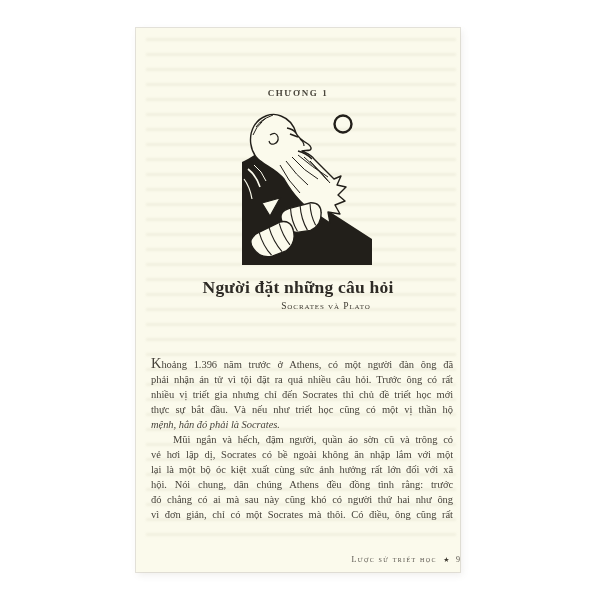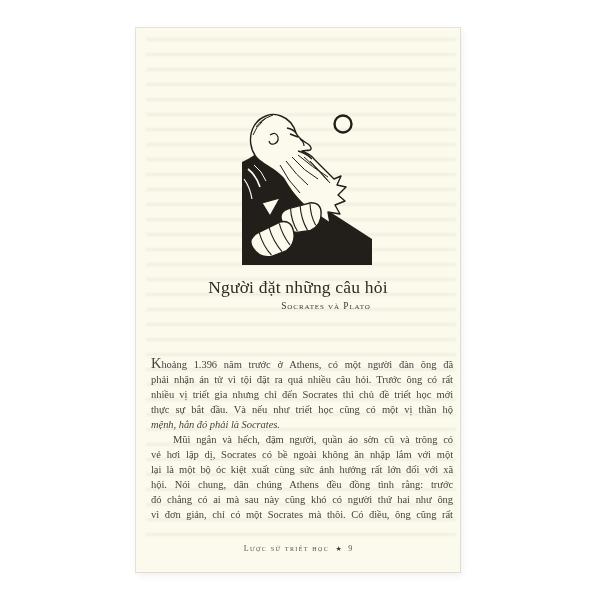"CHƯƠNG 1" div.chapter-label { html: none -> <div>CHƯƠNG 1</div> }
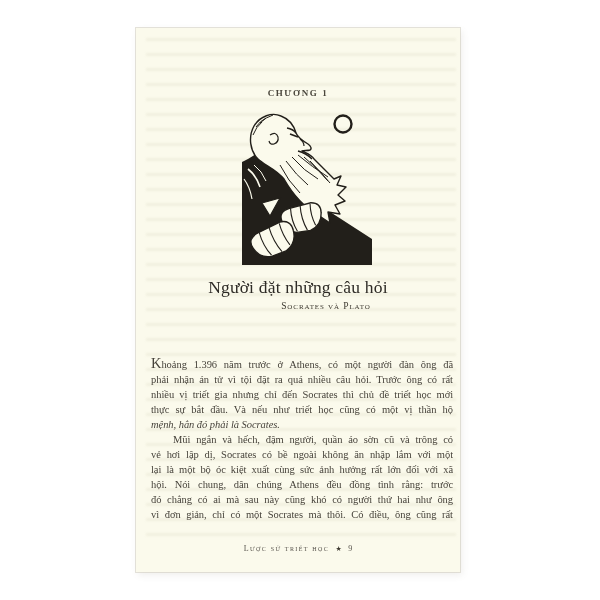"Người đặt những câu hỏi" .page-title { font-weight: normal -> bold }
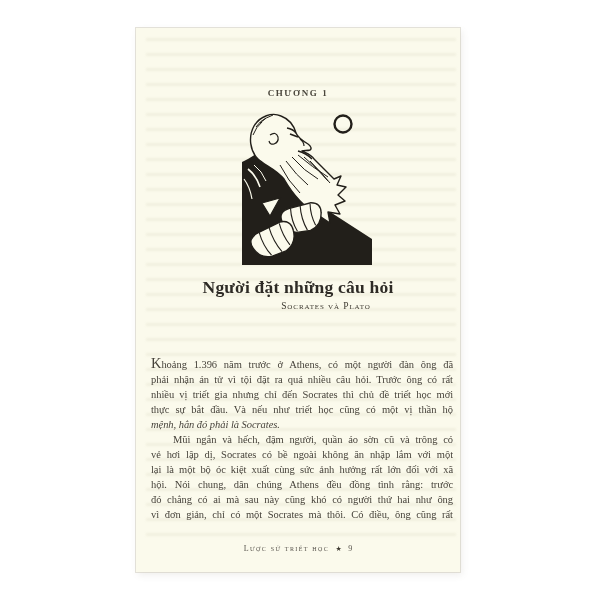"Lược sử triết học ★" .page-footer { text-align: center -> right; top: 516px -> 527px }
